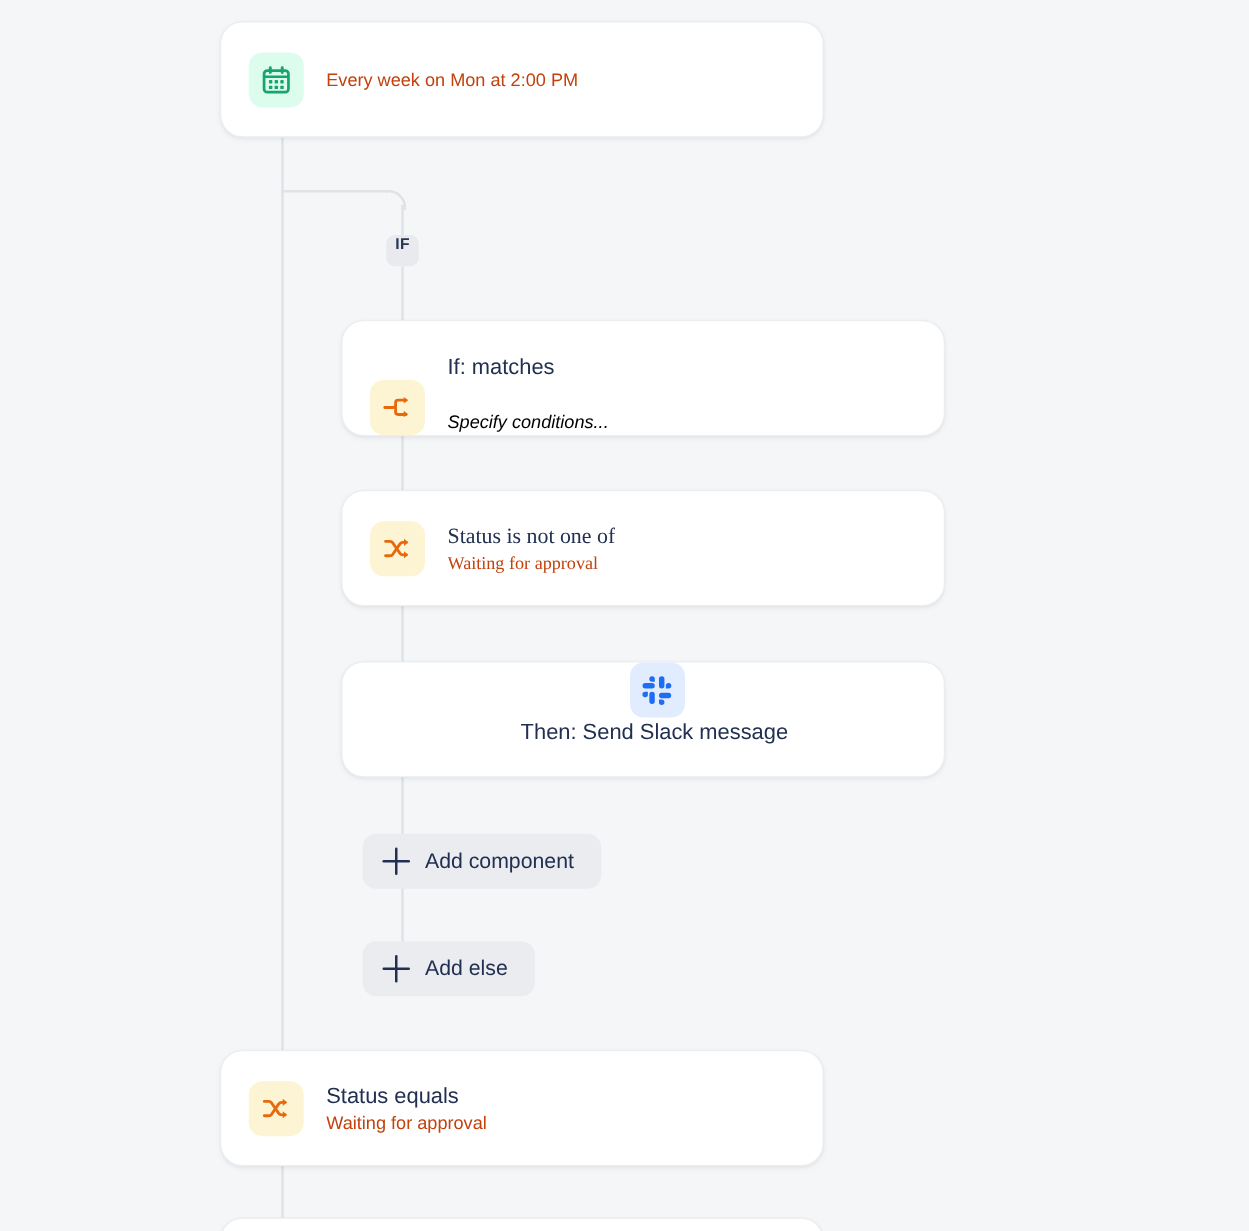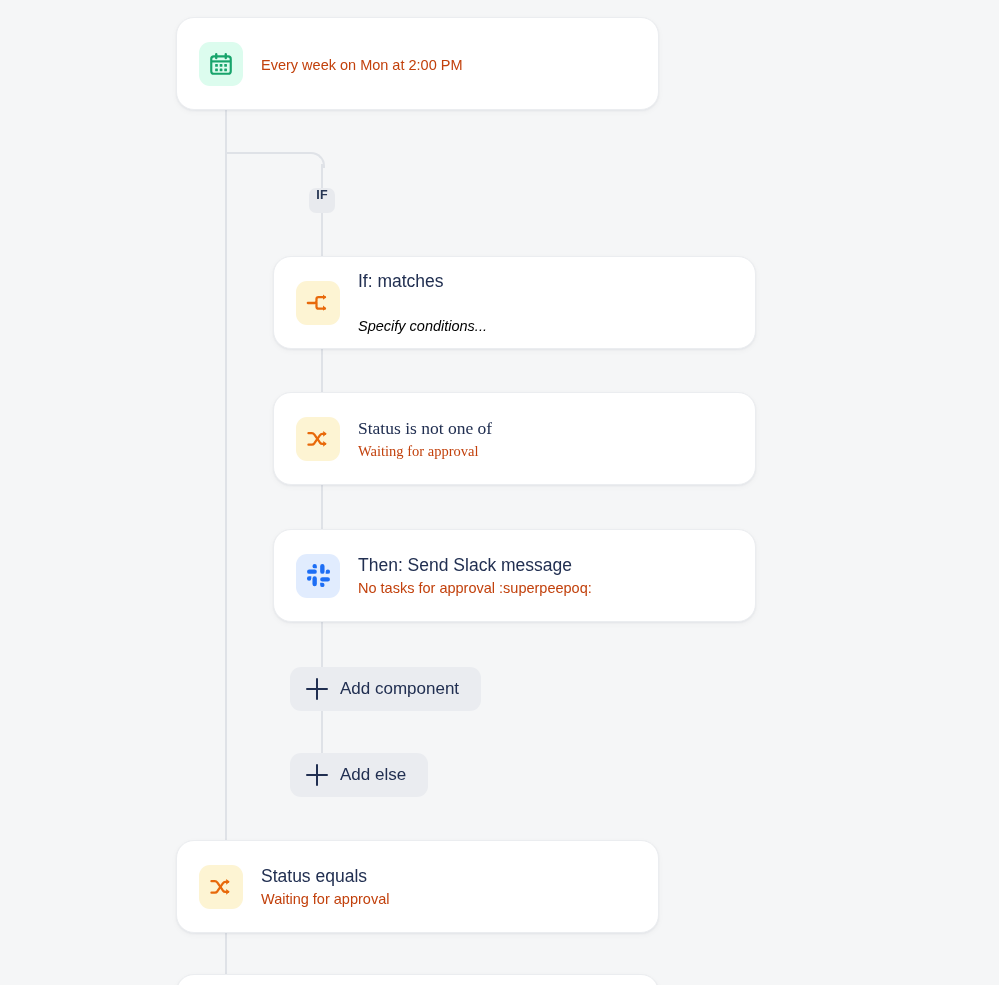"If: matches" div.card { align-items: none -> flex-end }
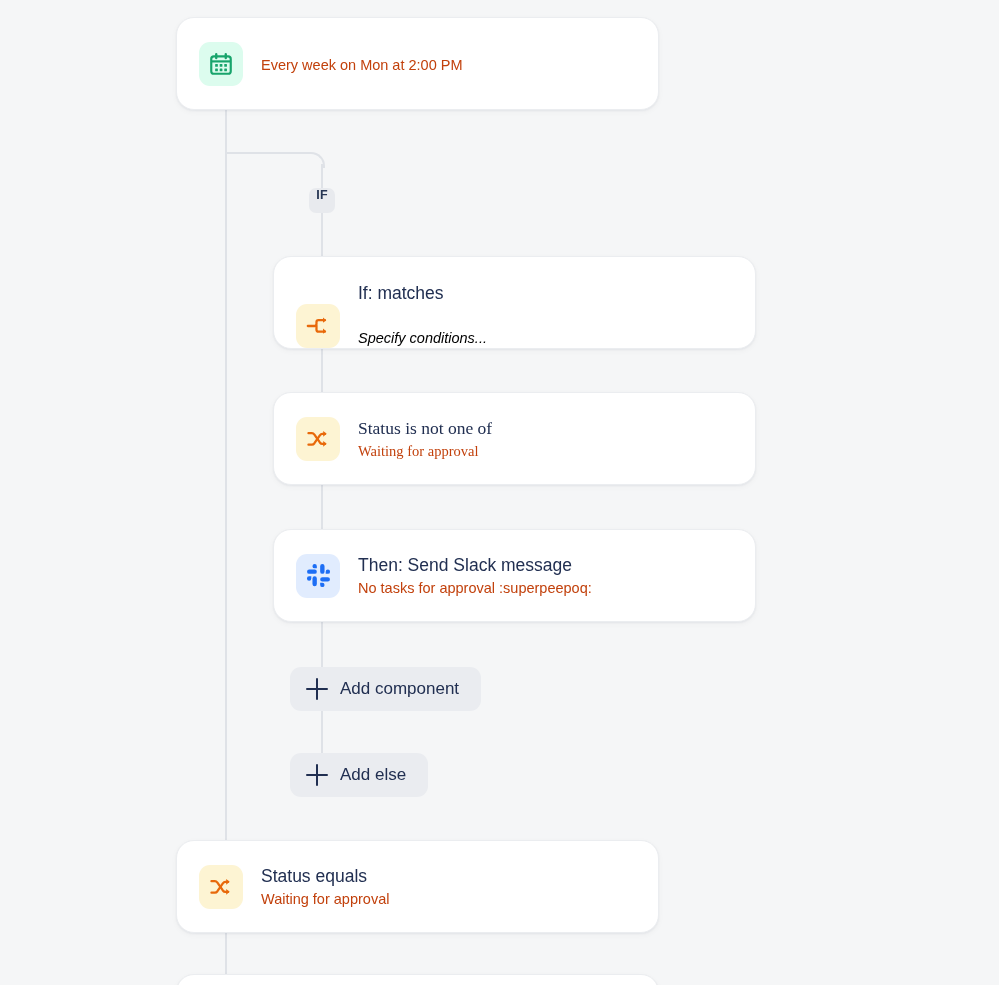"Then: Send Slack message" div.card { flex-direction: none -> column }
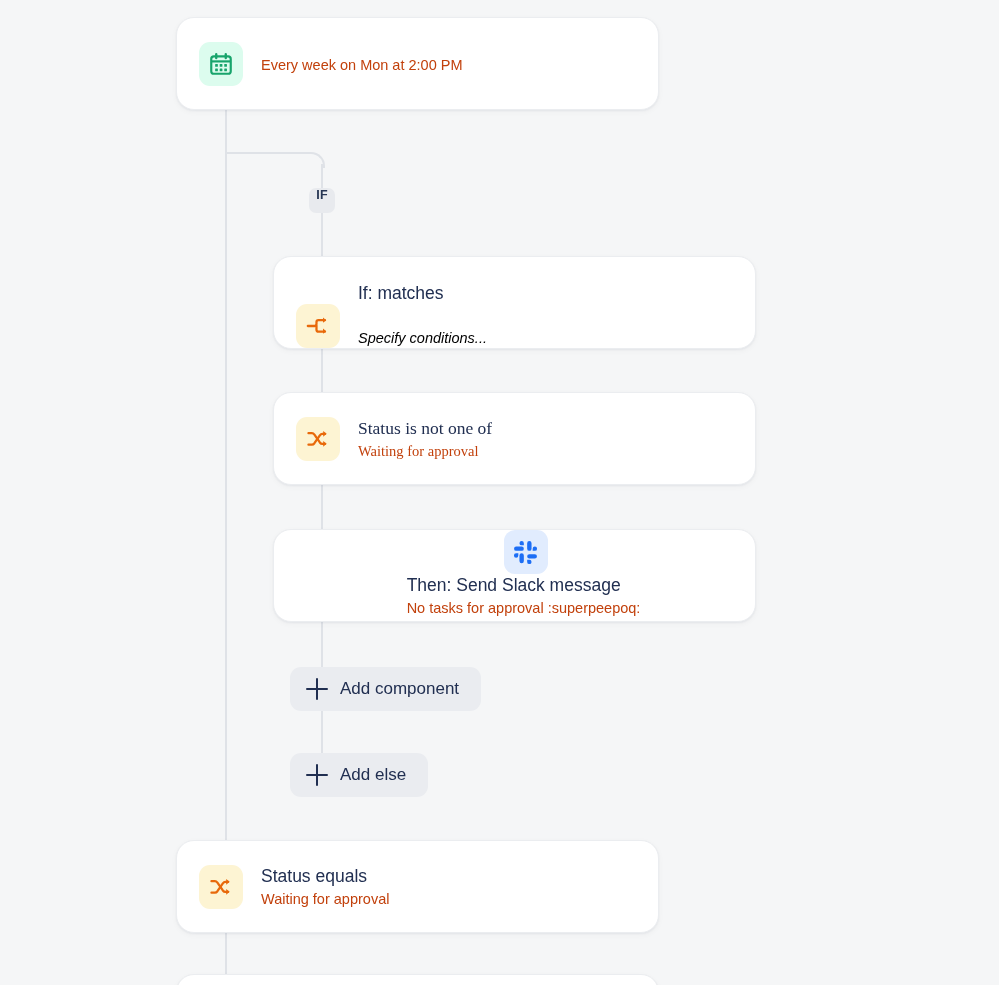"No tasks for approval :superpeepoq:" div.card-sub { html: <div>No tasks for approval :superpeepoq:</div> -> none }
